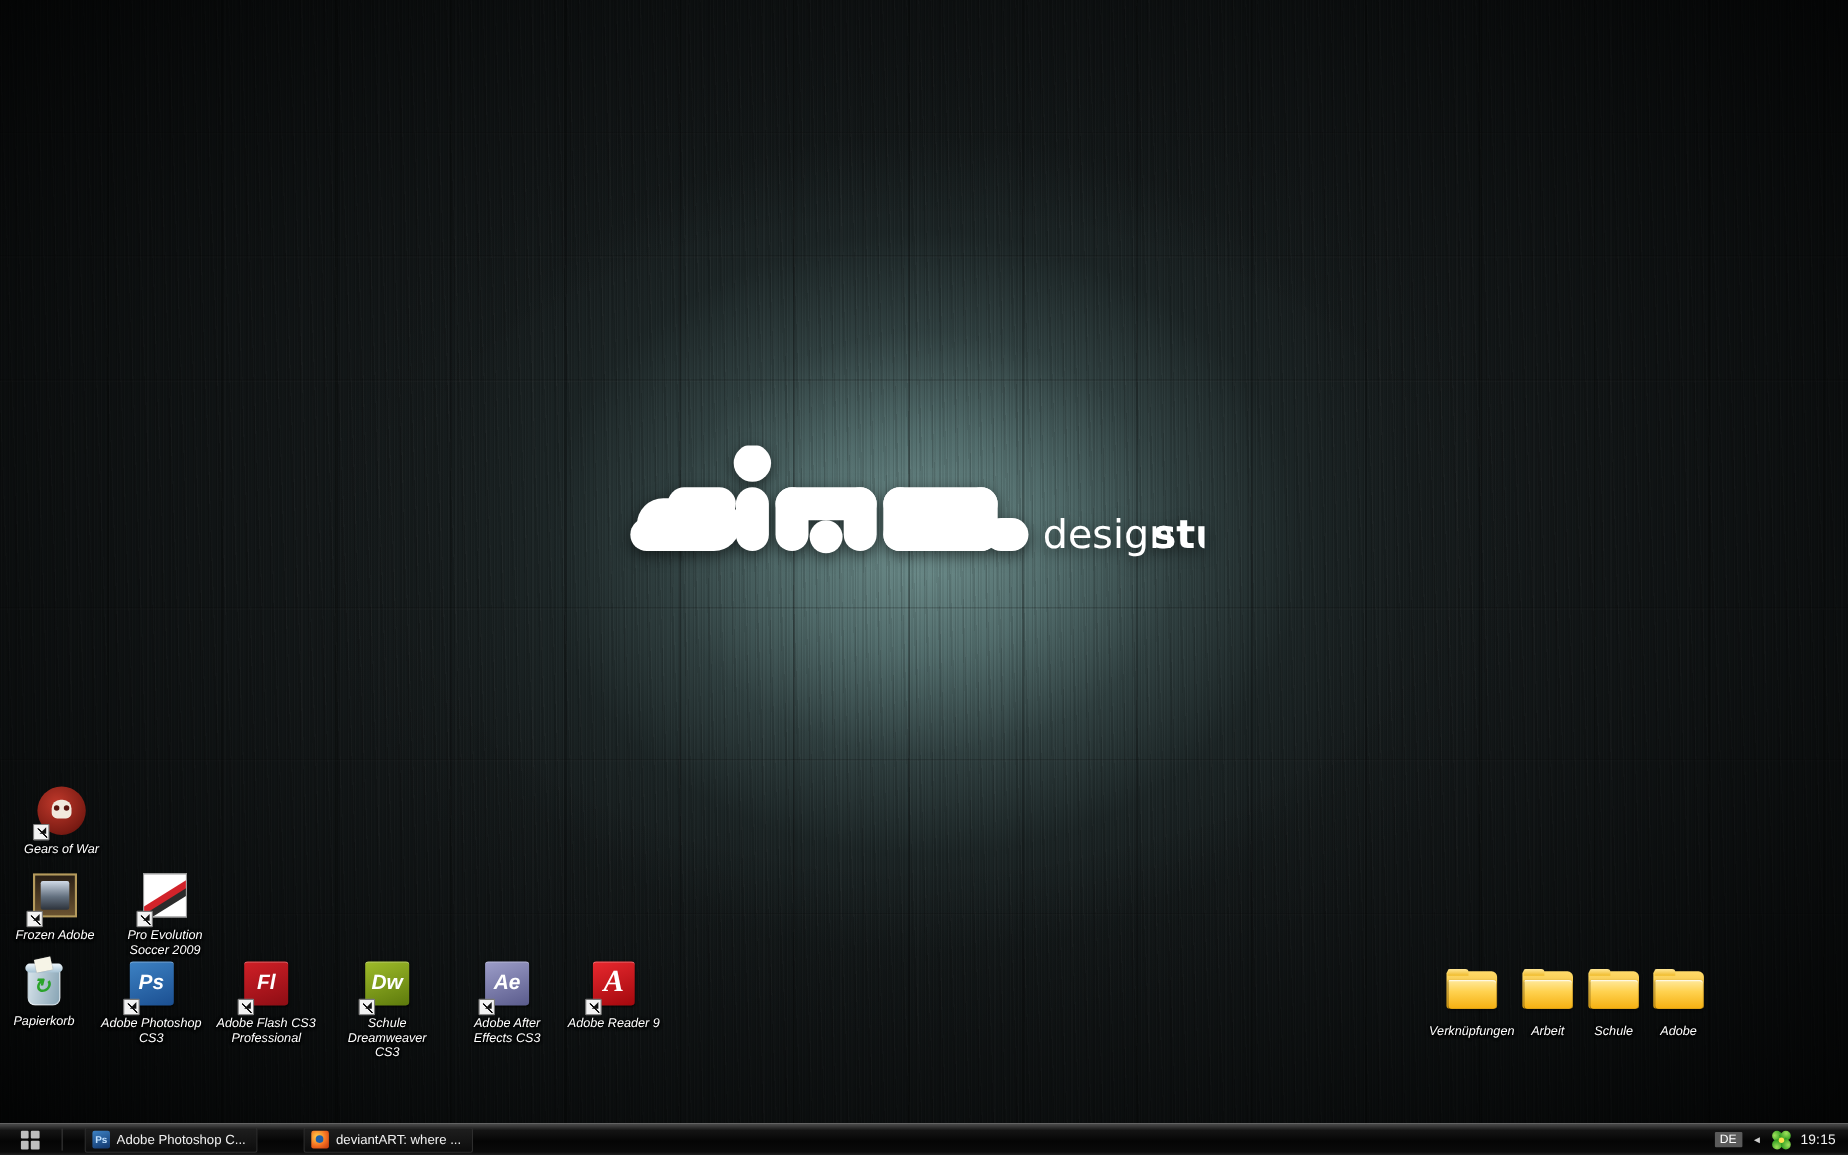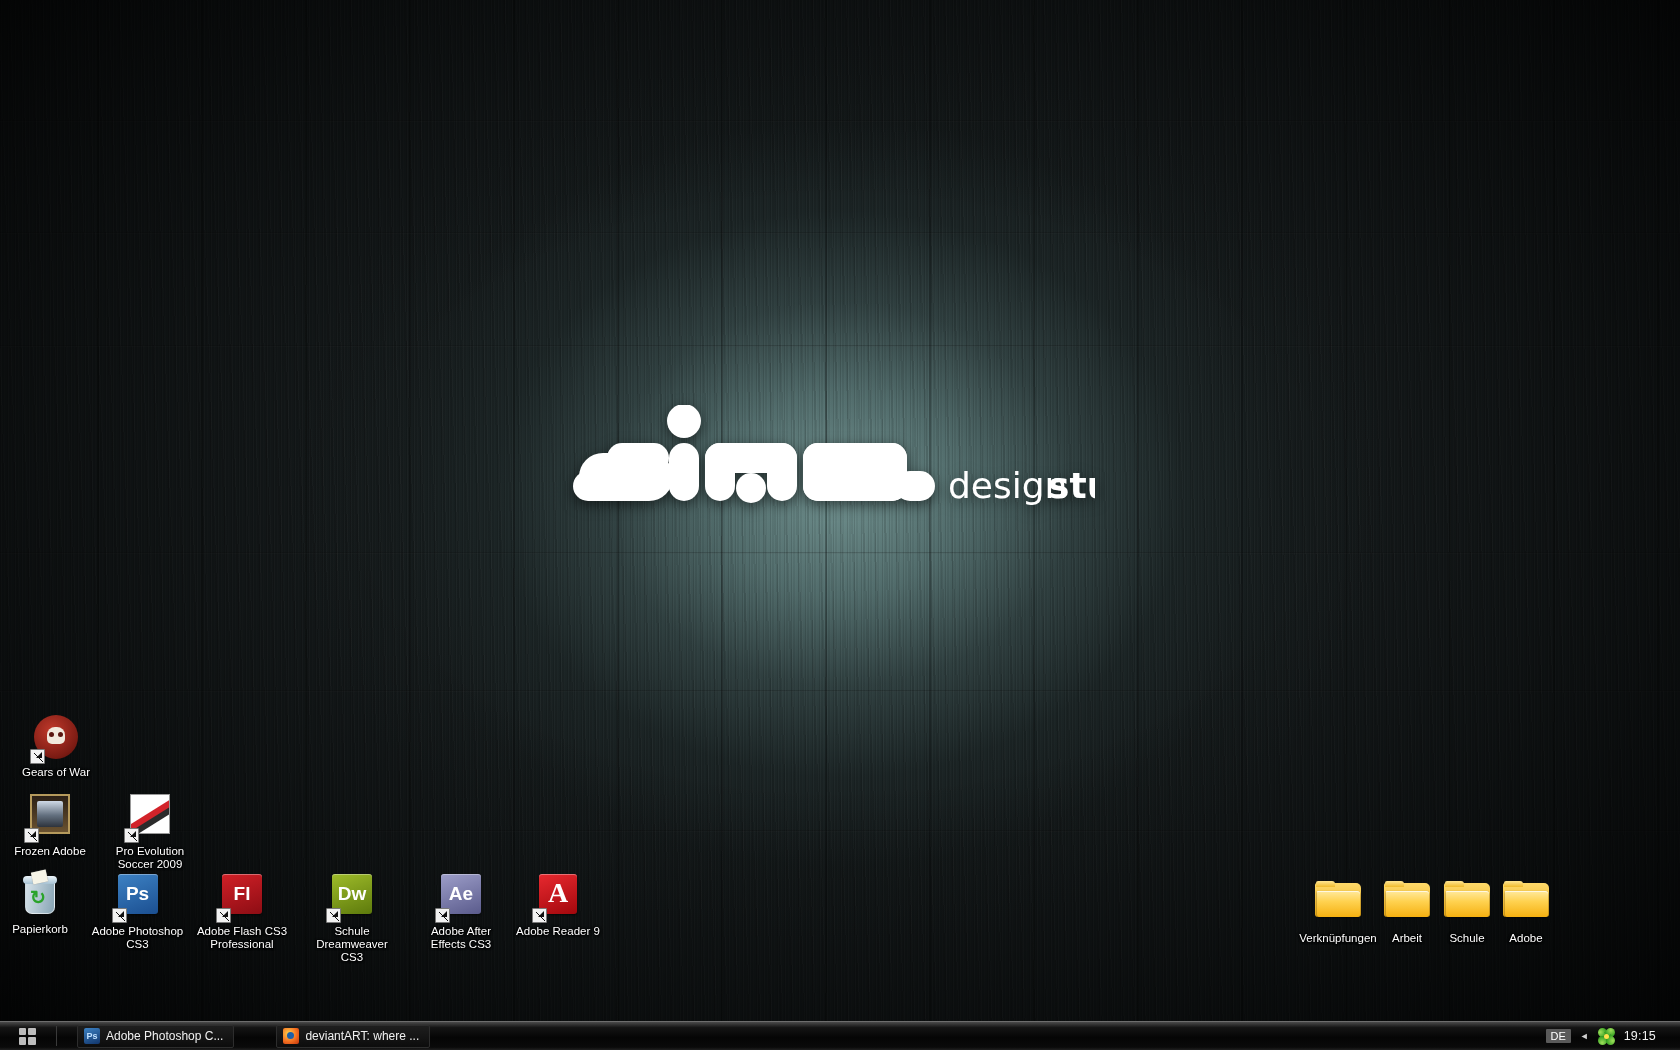"Gears of War" .icon { font-style: none -> italic }
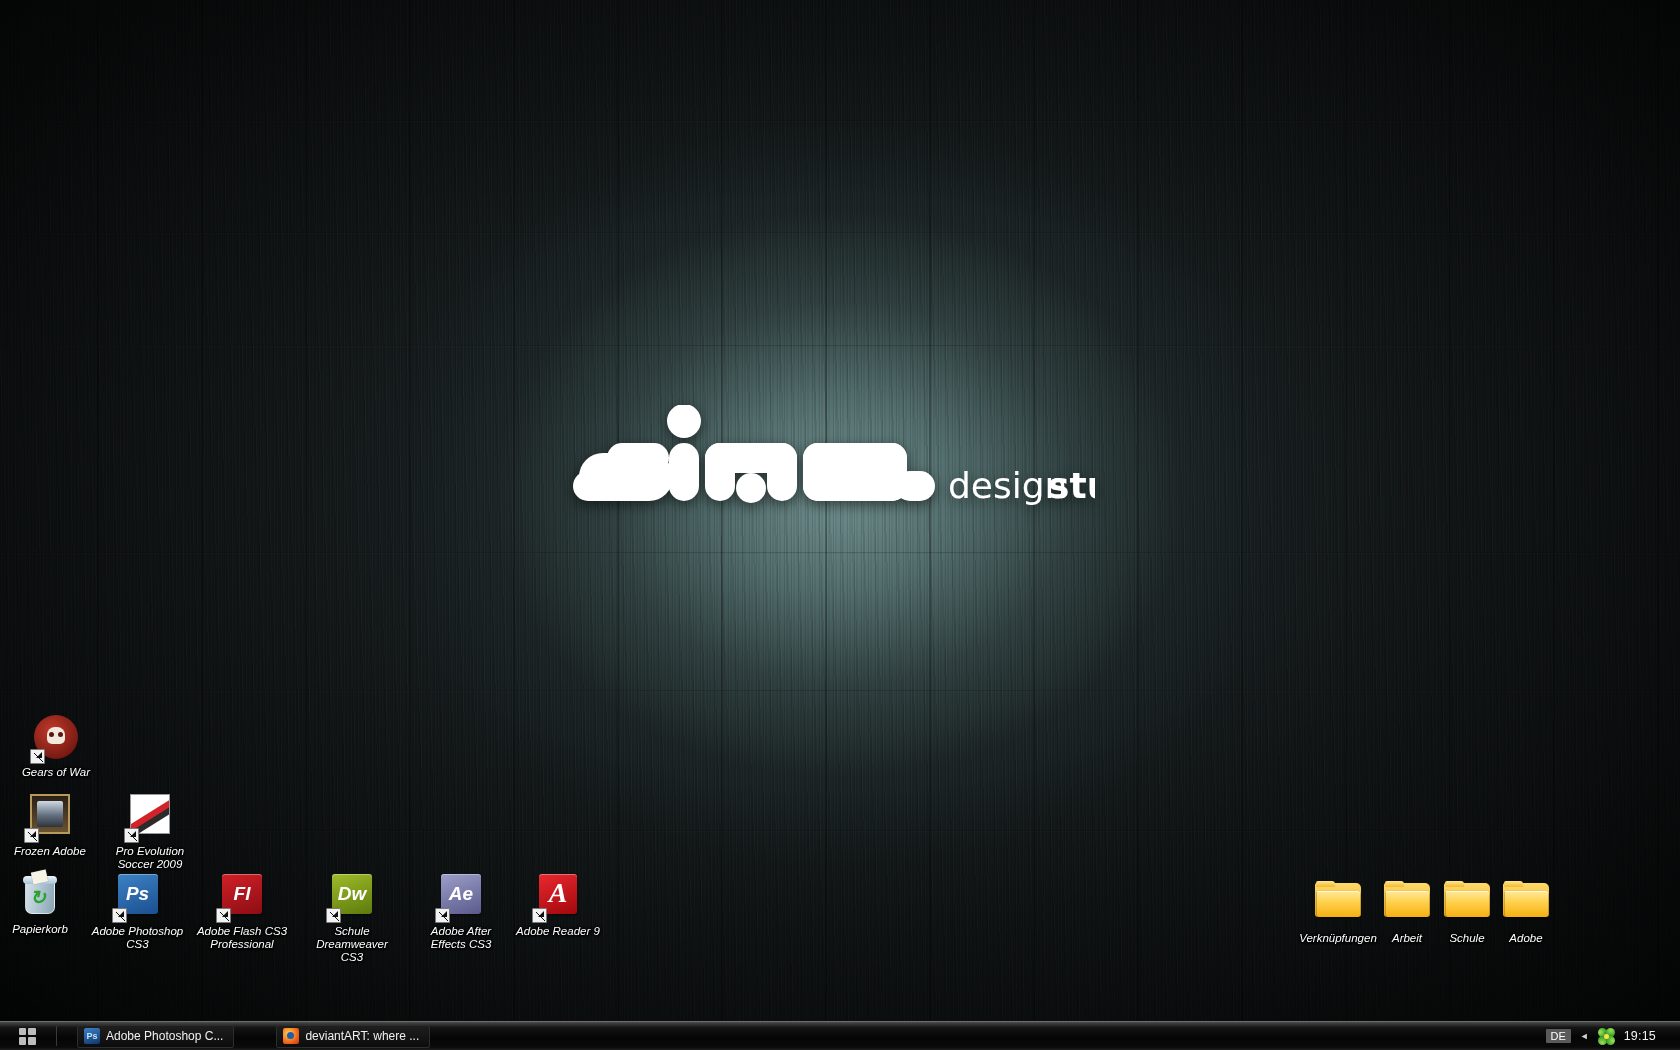"DE" #tray { padding-right: 24px -> 11px }
